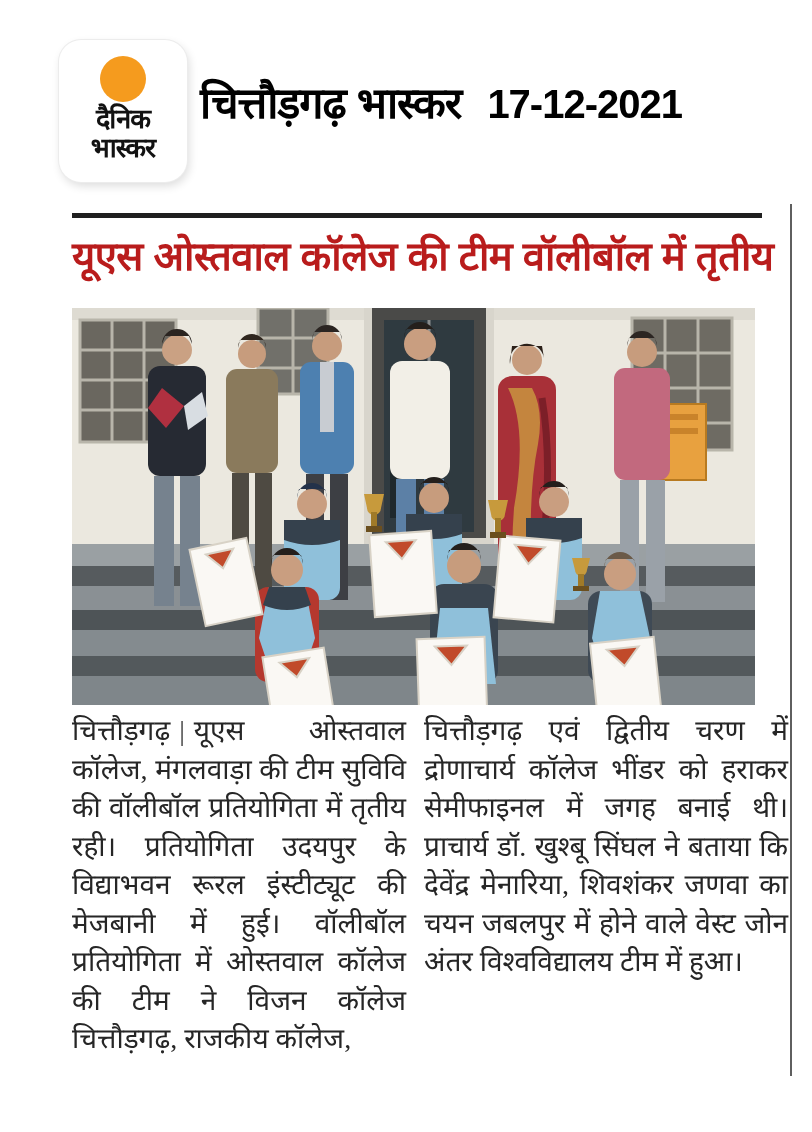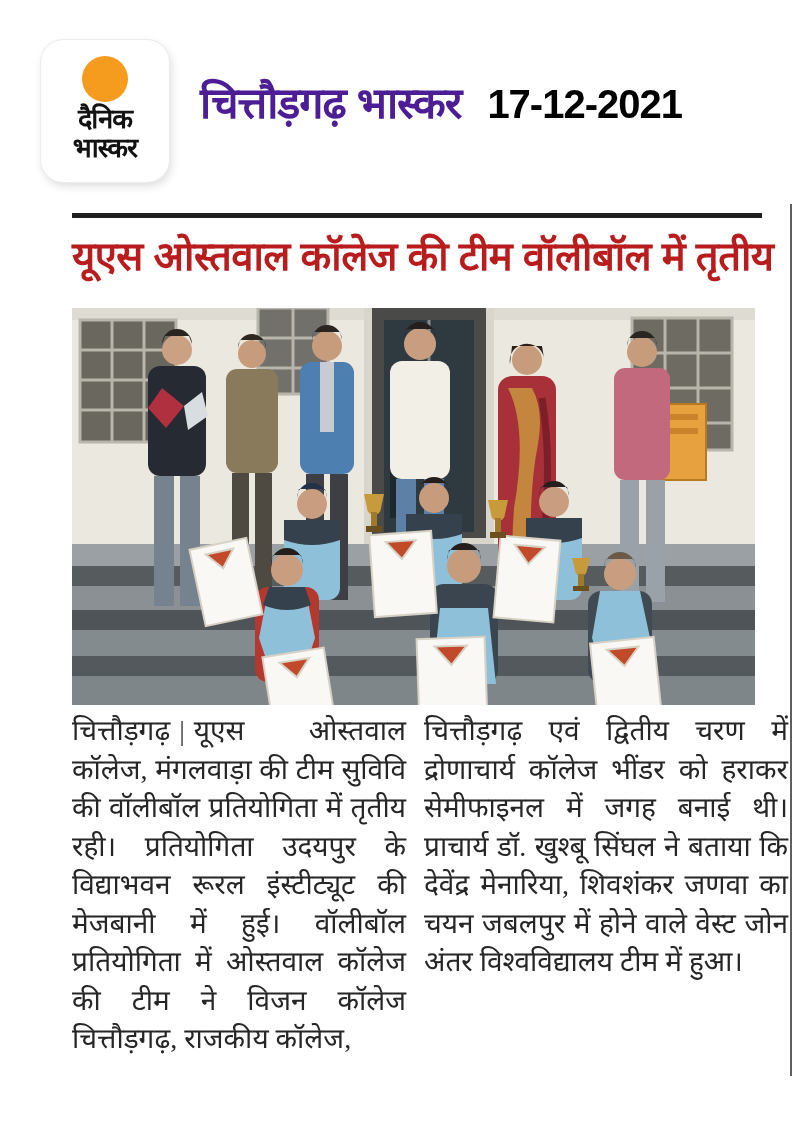"दैनिक" .logo { left: 41px -> 59px }
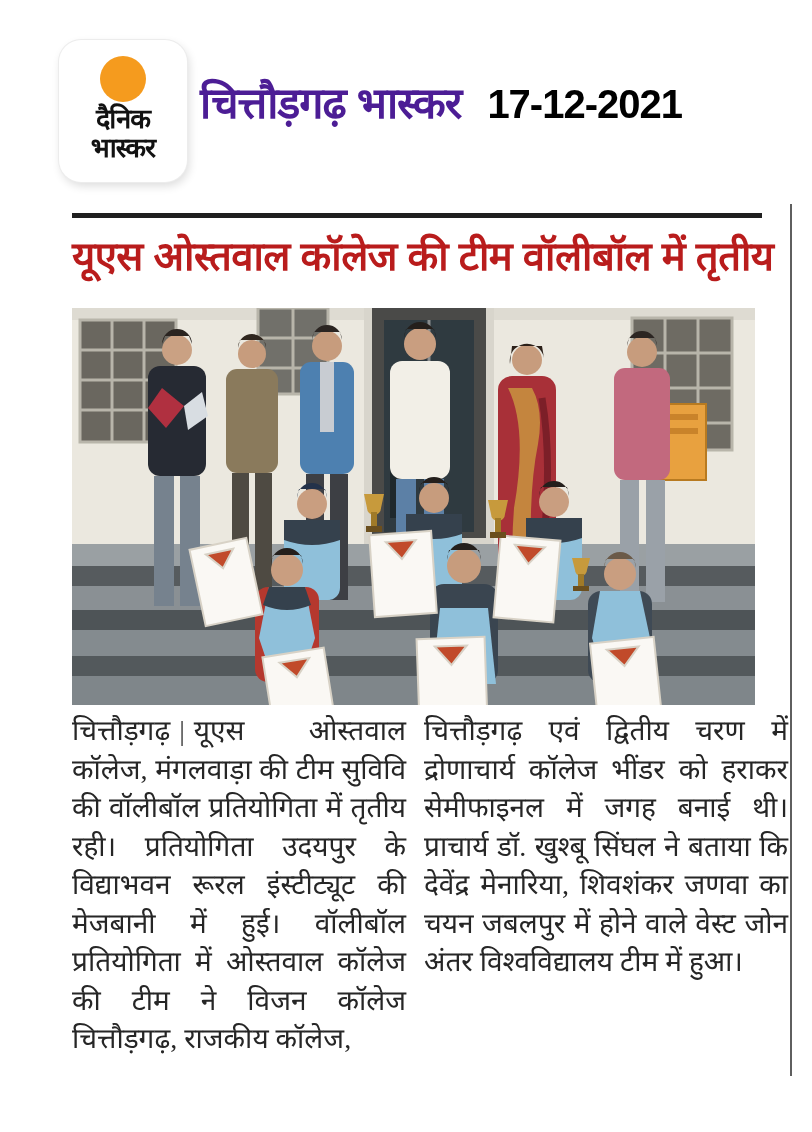"चित्तौड़गढ़ भास्कर" span.paper-title { color: #4c1d95 -> #000000 }
